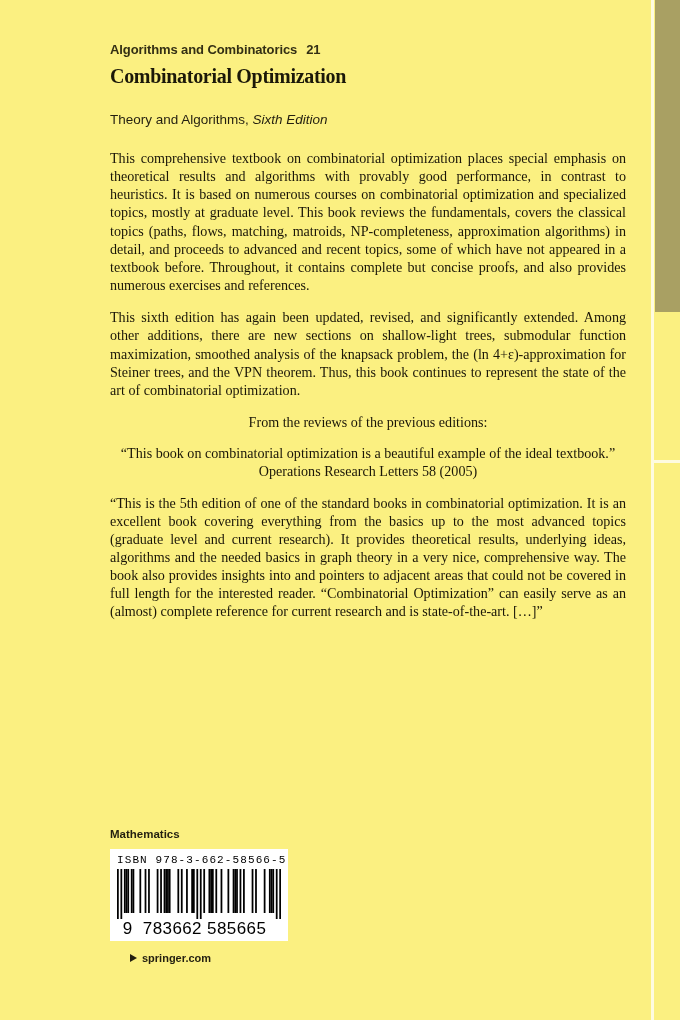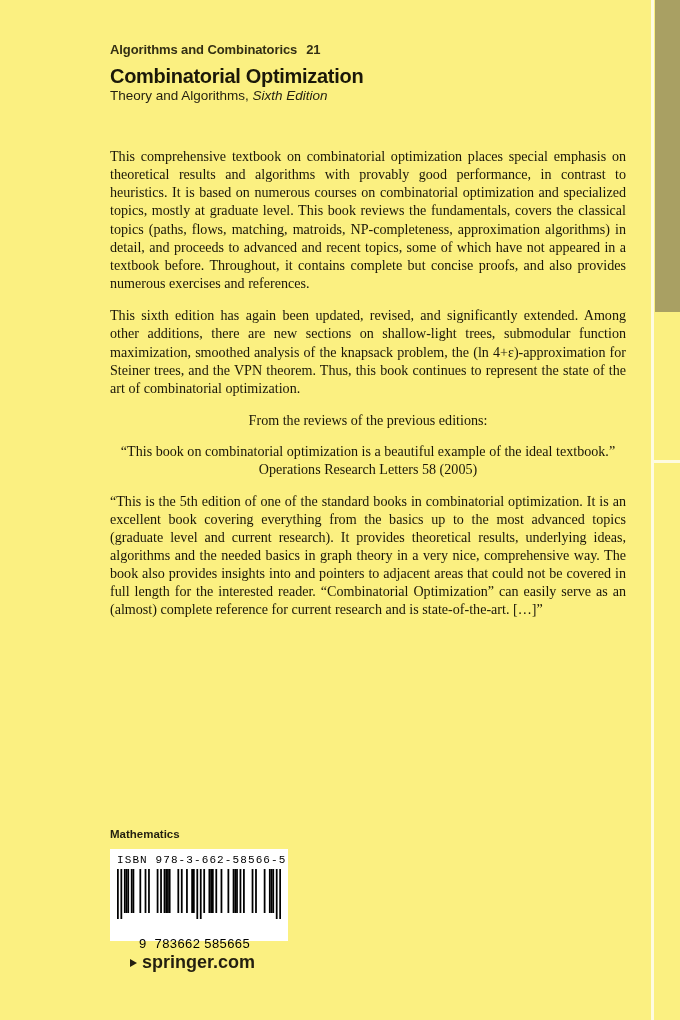"Combinatorial Optimization" .book-title { font-family: Liberation Sans, sans-serif -> Liberation Serif, serif }
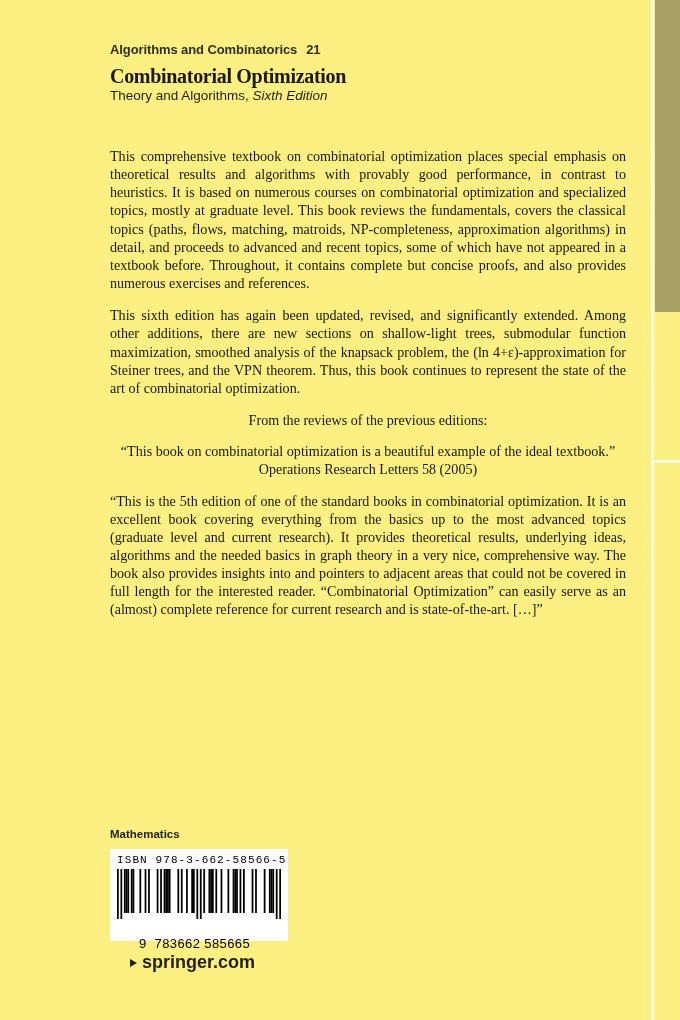"Theory and Algorithms, Sixth Edition" .subtitle { margin-top: 0 -> 24px }
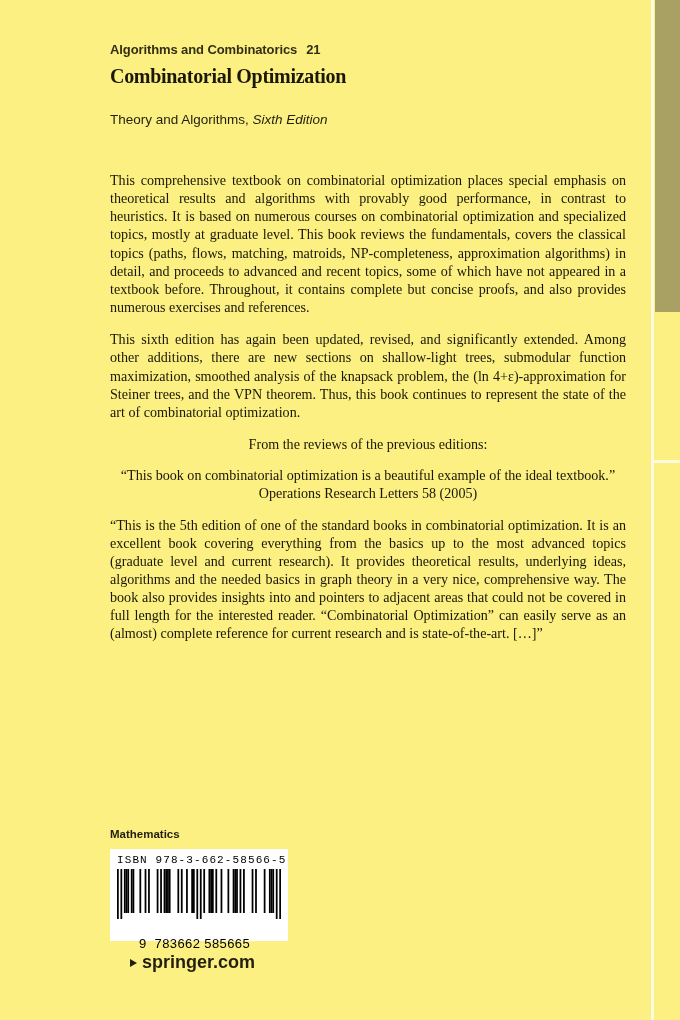"This comprehensive textbook on" .blurb { margin-top: 44px -> 22px }
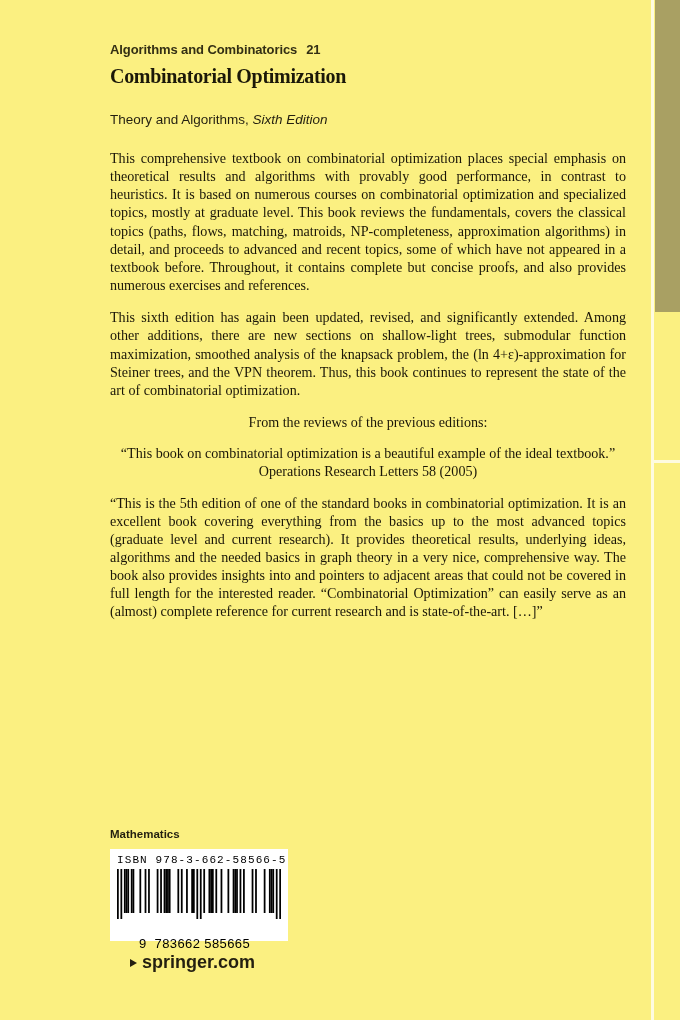"9 783662 585665" .barcode-digits { font-size: 13px -> 17px; margin-top: 16px -> 1px }
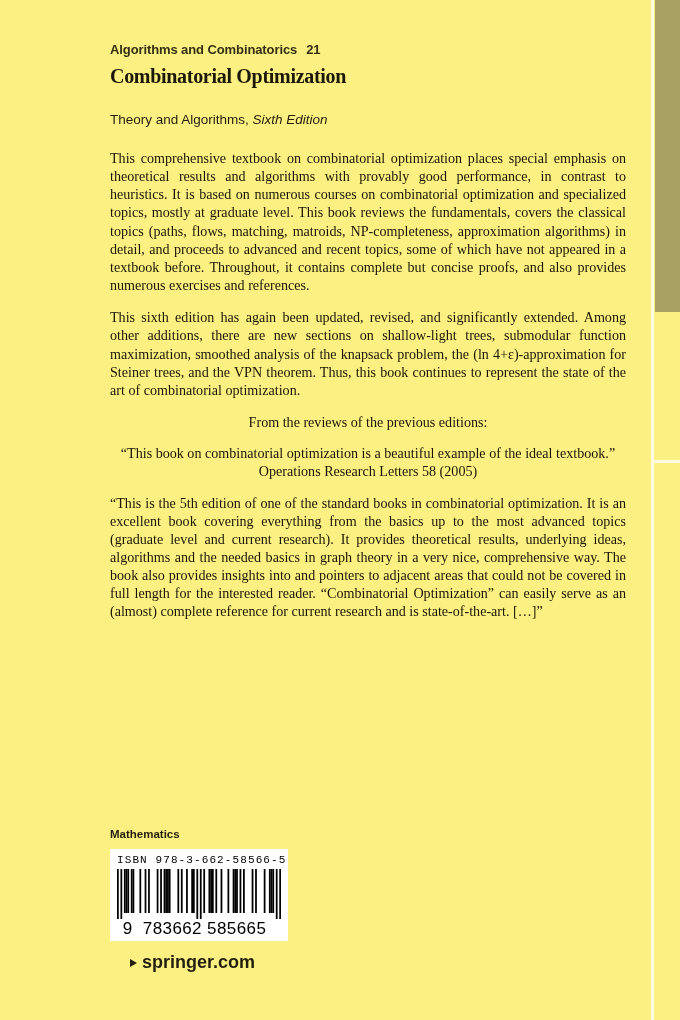"springer.com" .springer { font-size: 18px -> 11px }
